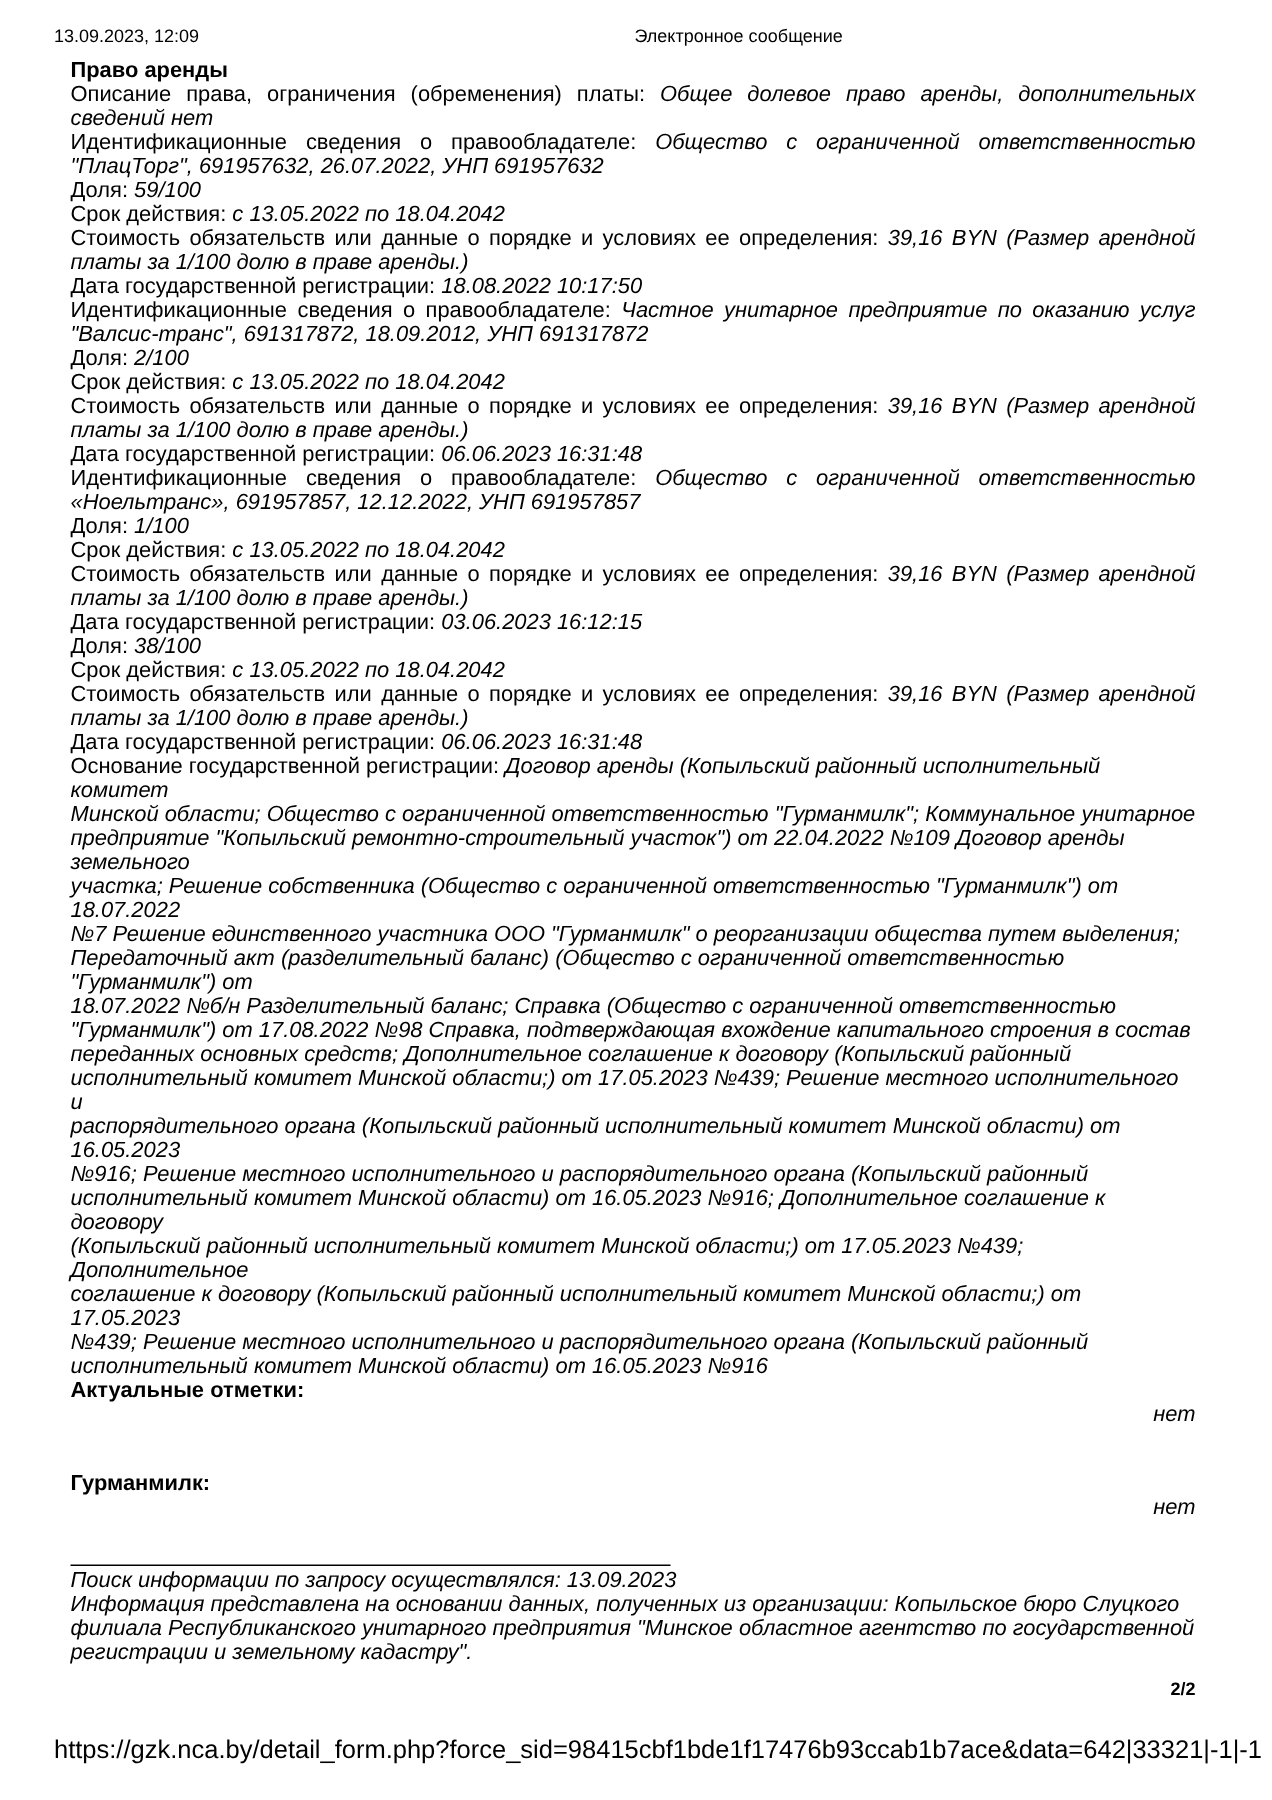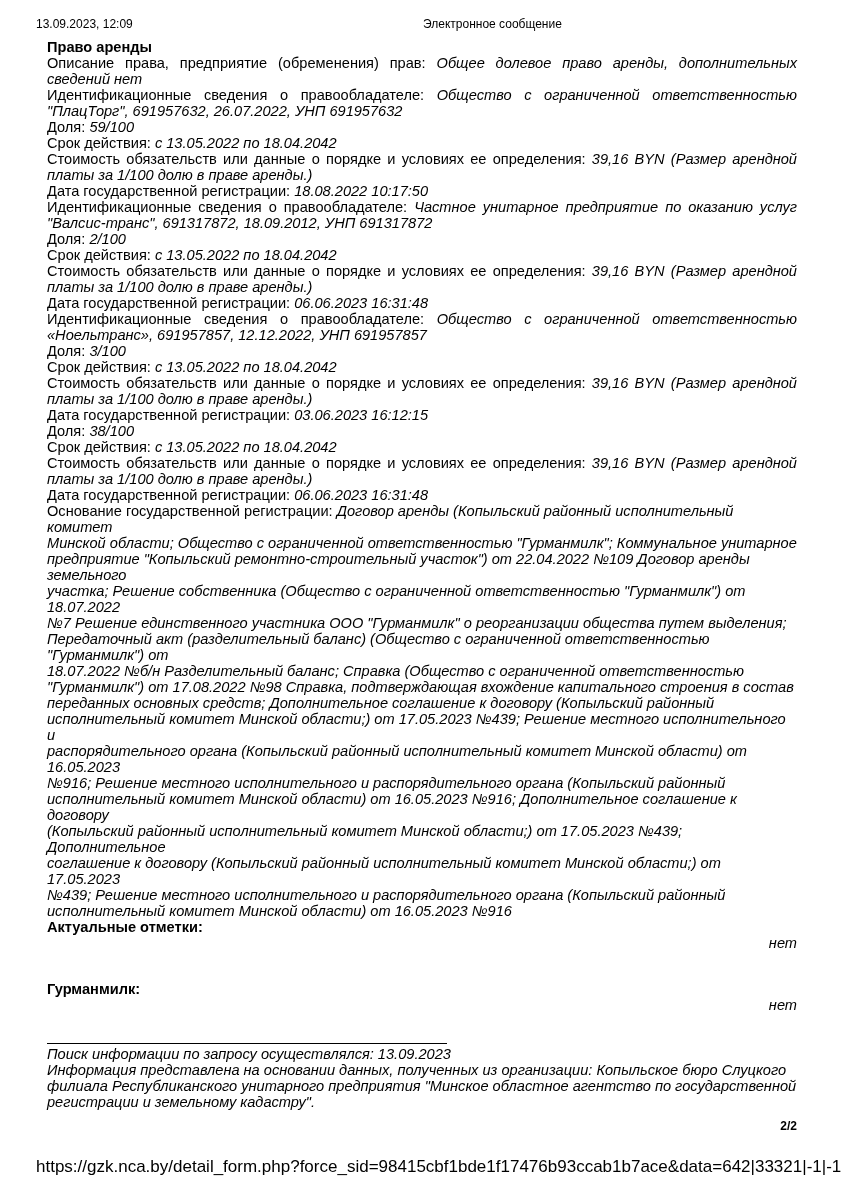"Описание права, предприятие" span { text: предприятие (обременения) прав -> ограничения (обременения) платы }
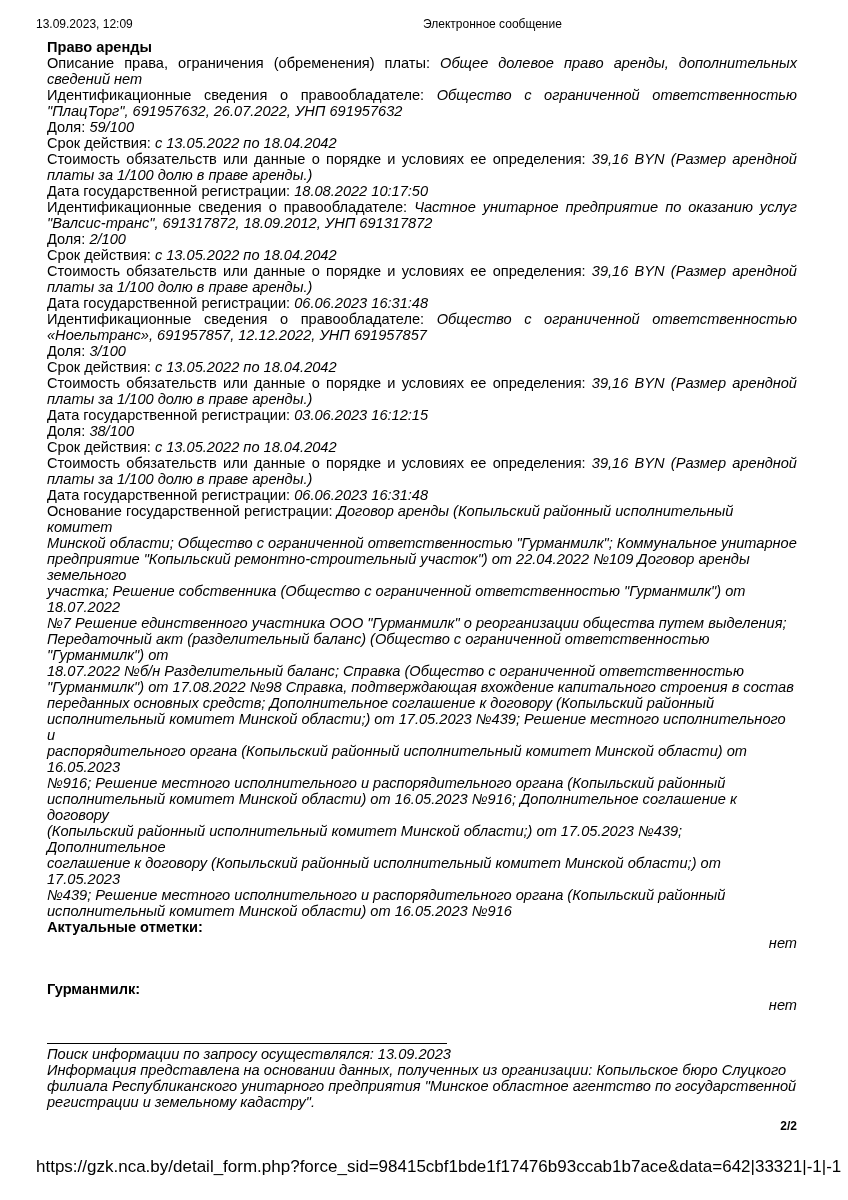"3/100" span.v { text: 3/100 -> 1/100 }
